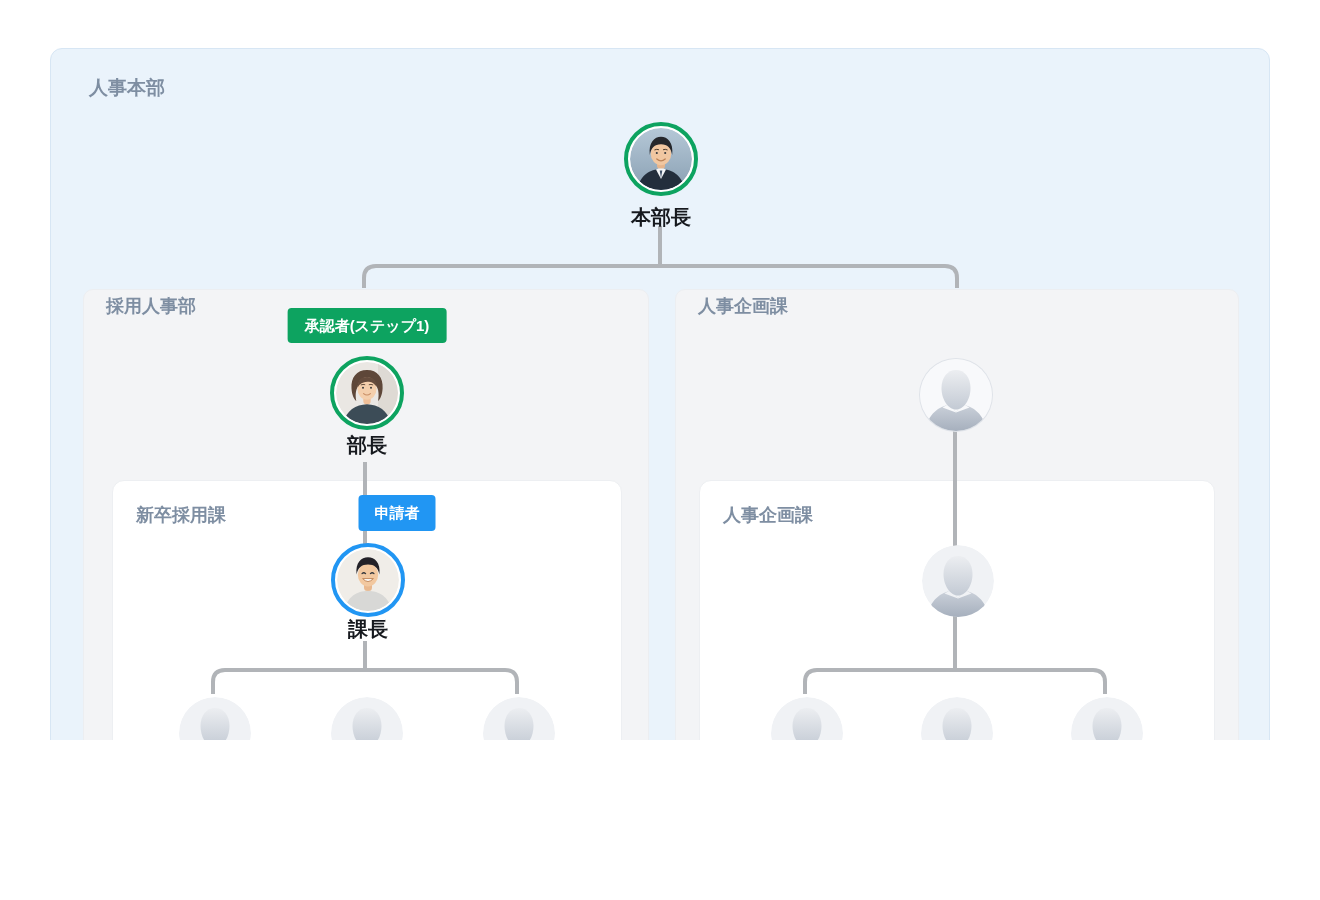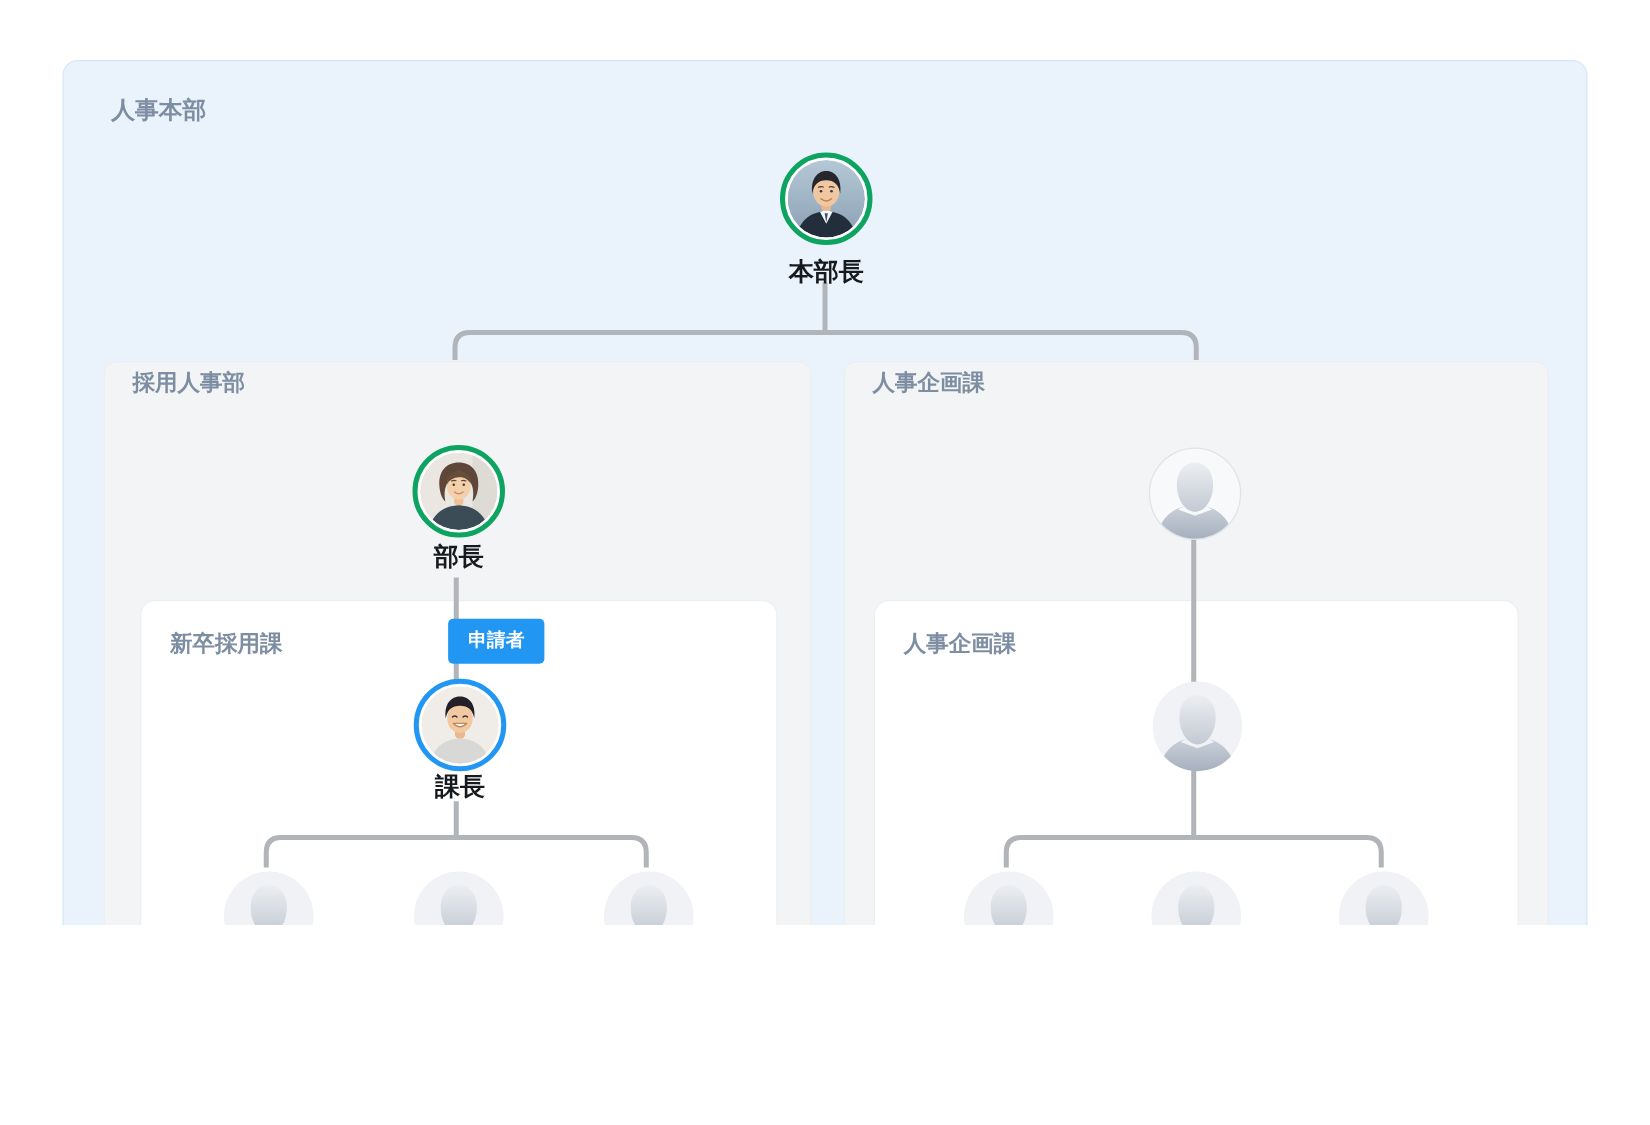"承認者(ステップ1)" div.badge { html: none -> <div>承認者(ステップ1)</div> }
